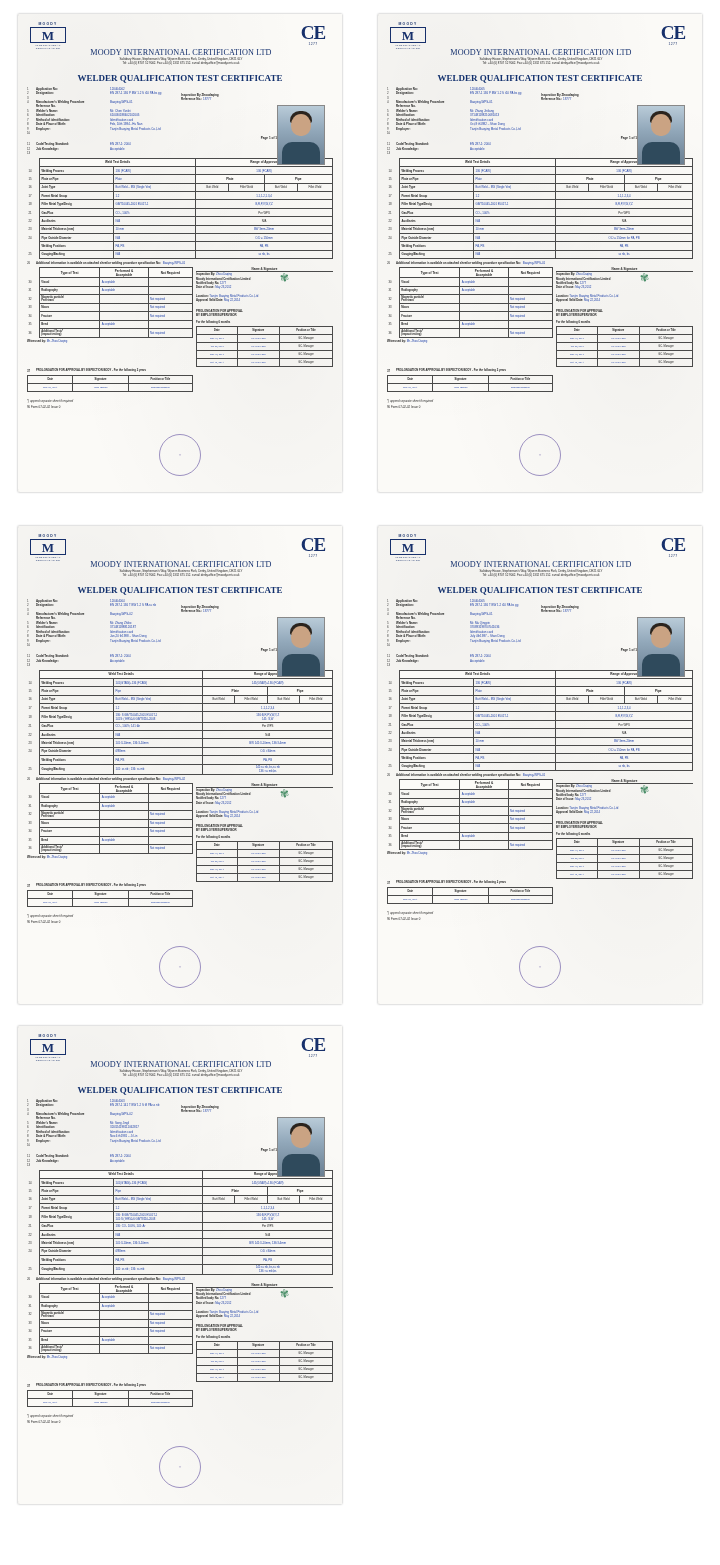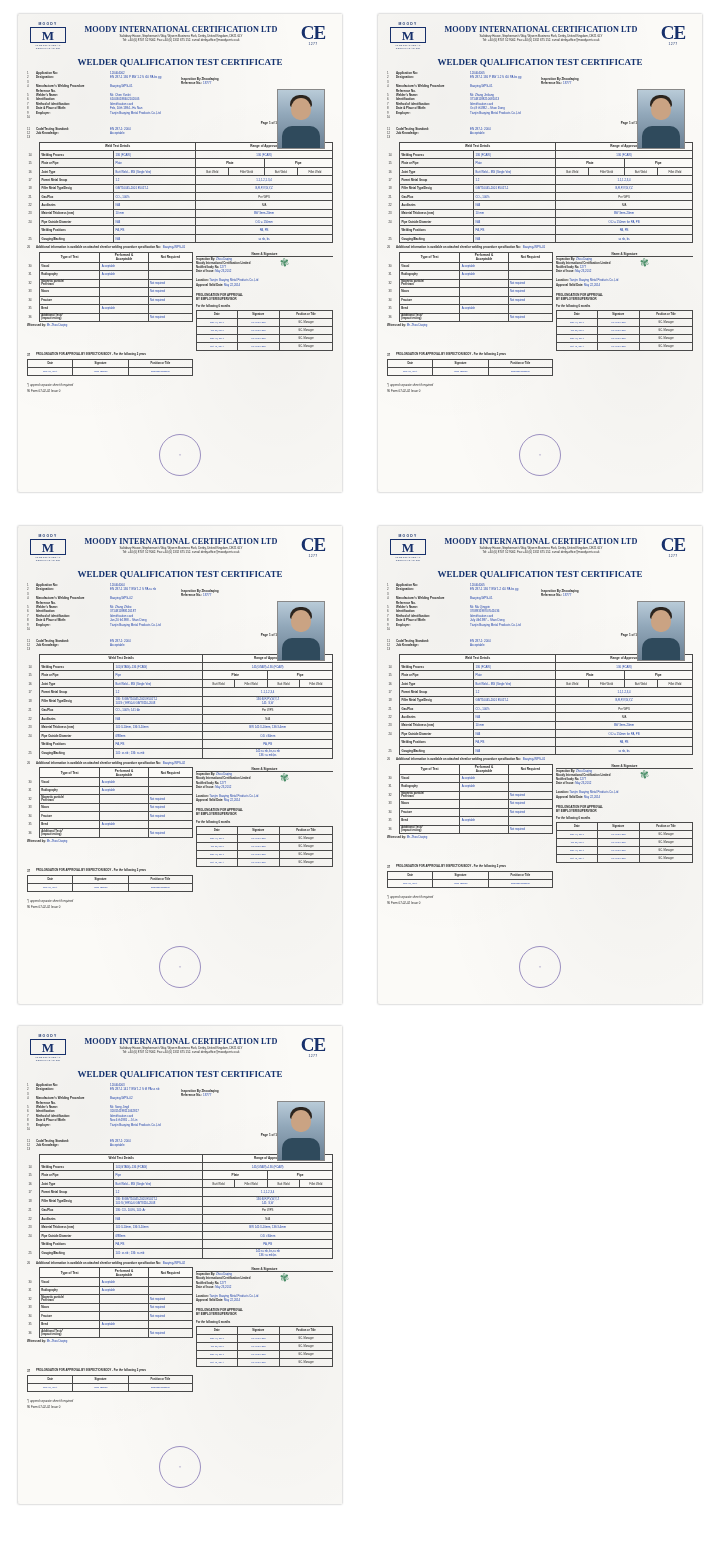"MOODY INTERNATIONAL CERTIFICATION LTD" .hdr-mid .co { font-weight: bold -> normal; margin-top: none -> 23px }
